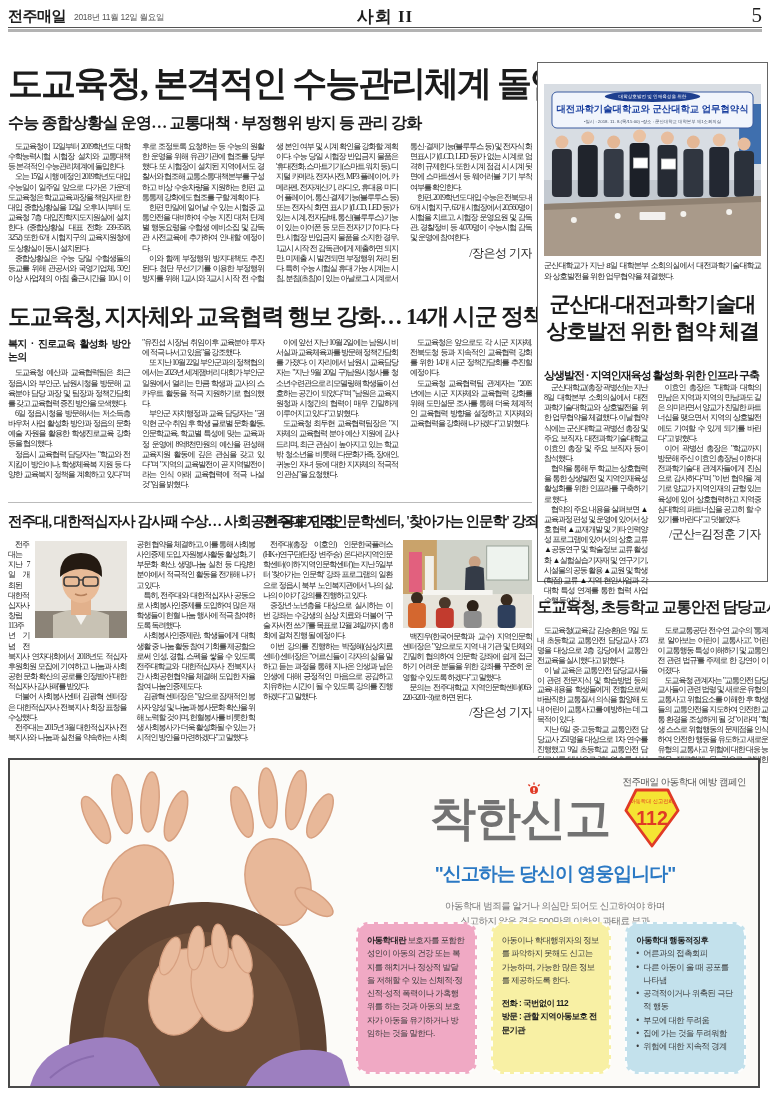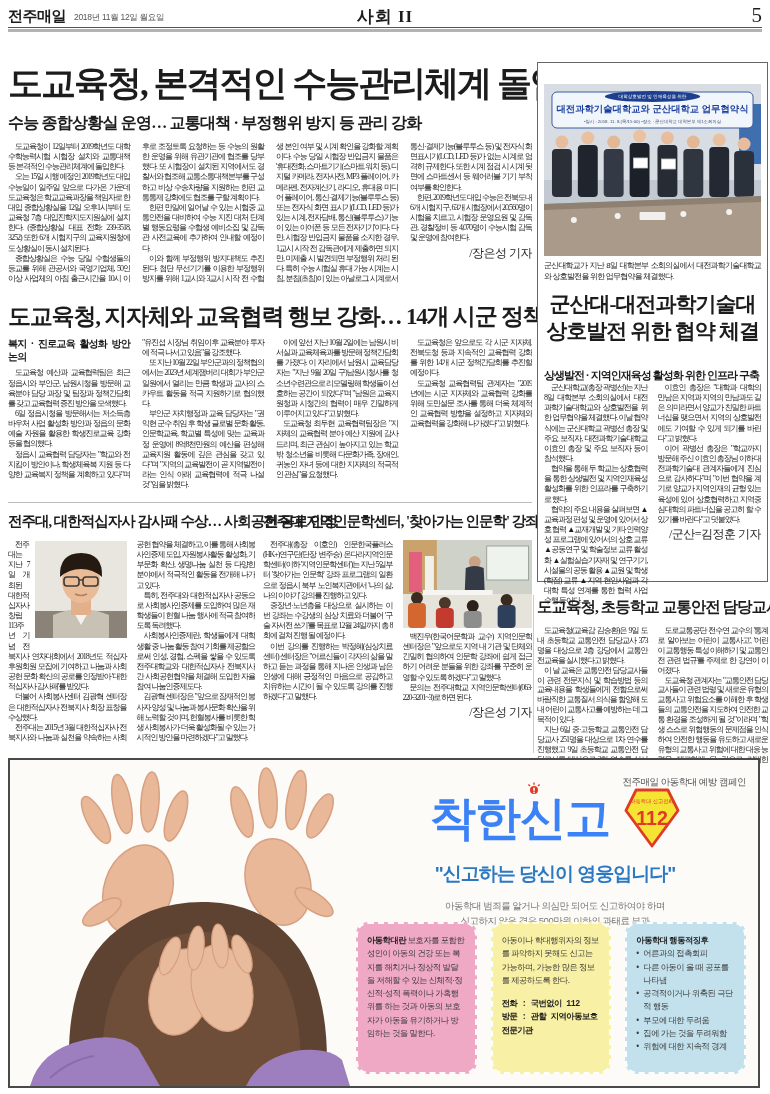"착한신고" .ad-title { color: #3b82f6 -> #737373 }
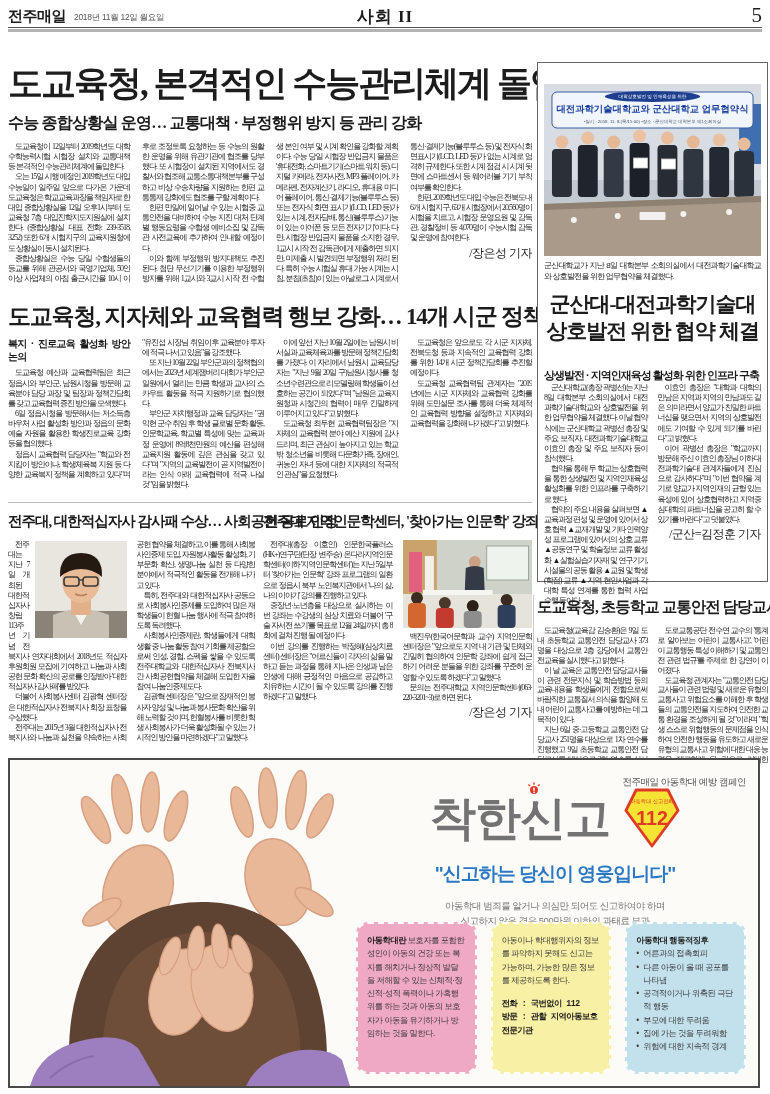"전화 : 국번없이 112" .adbox .contact { font-family: Liberation Mono, monospace -> none }
